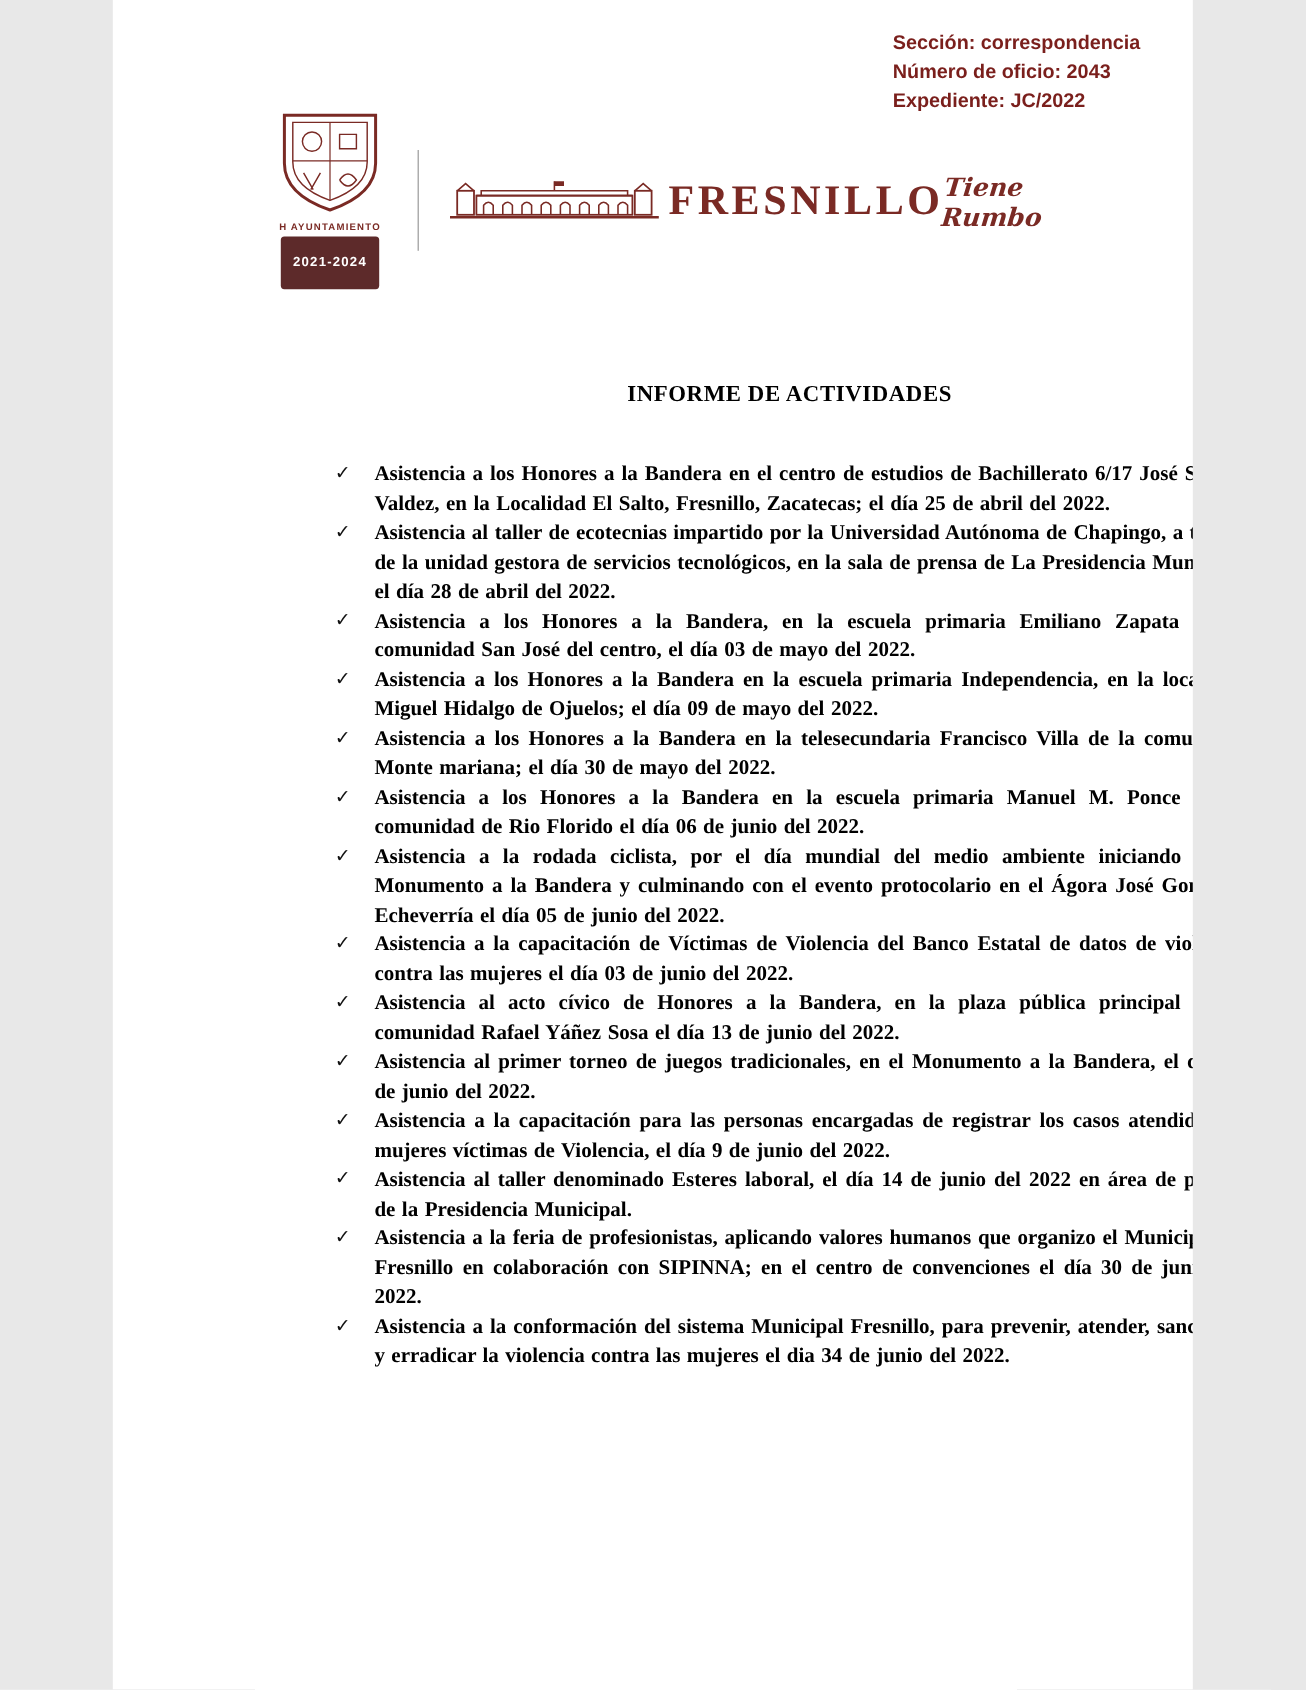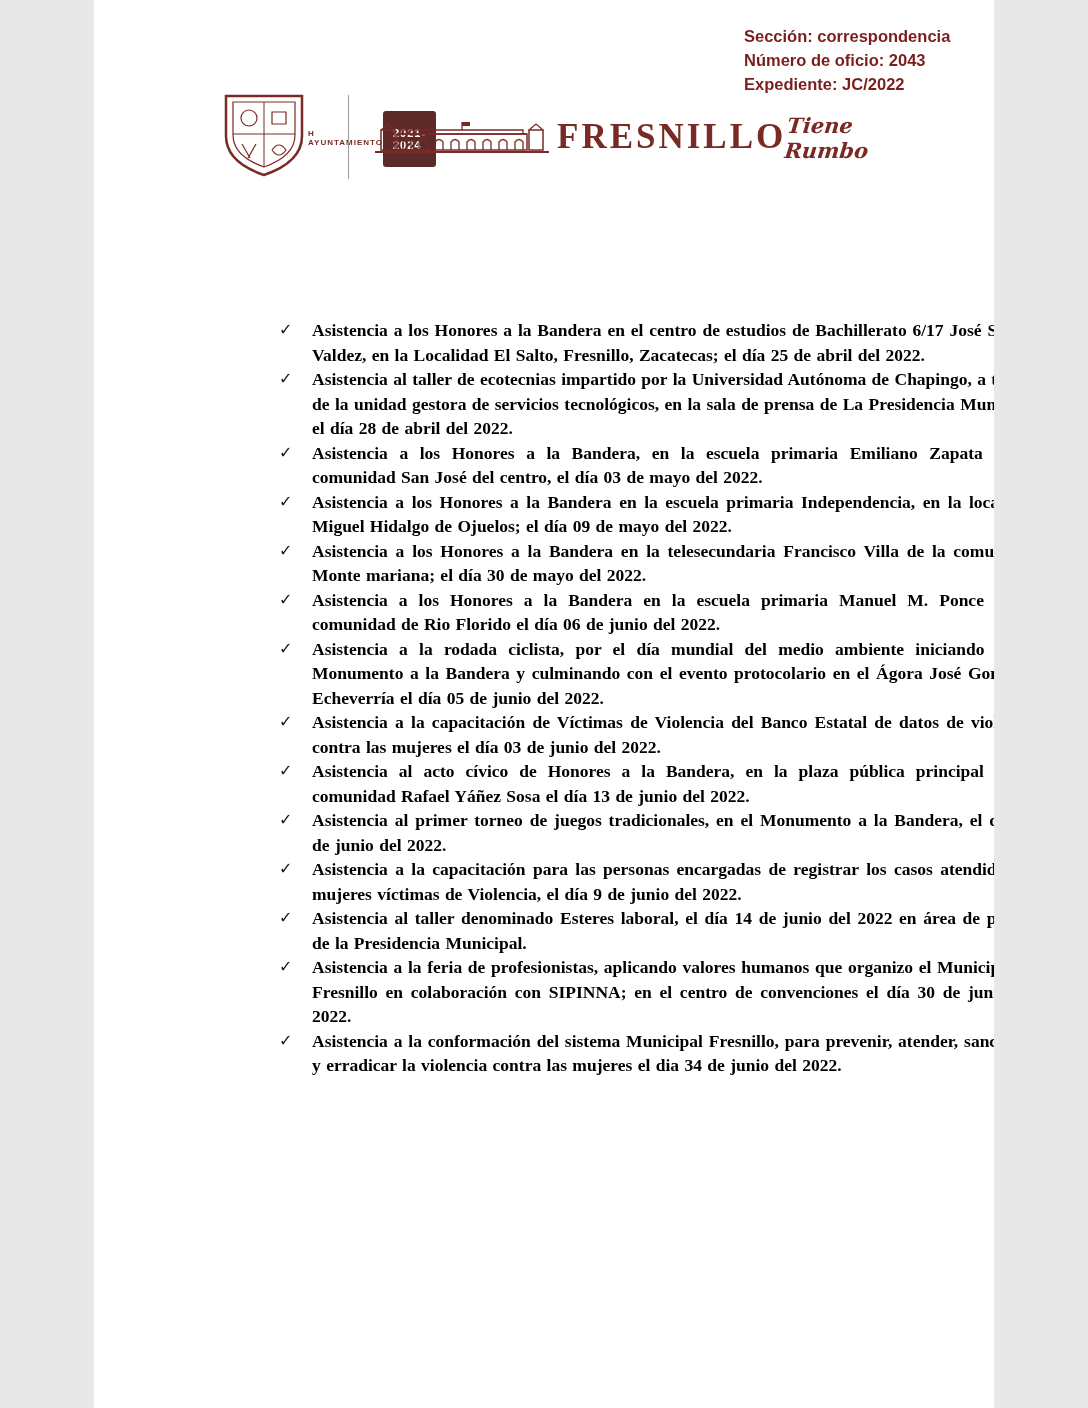"H AYUNTAMIENTO" .crest { flex-direction: row -> column }
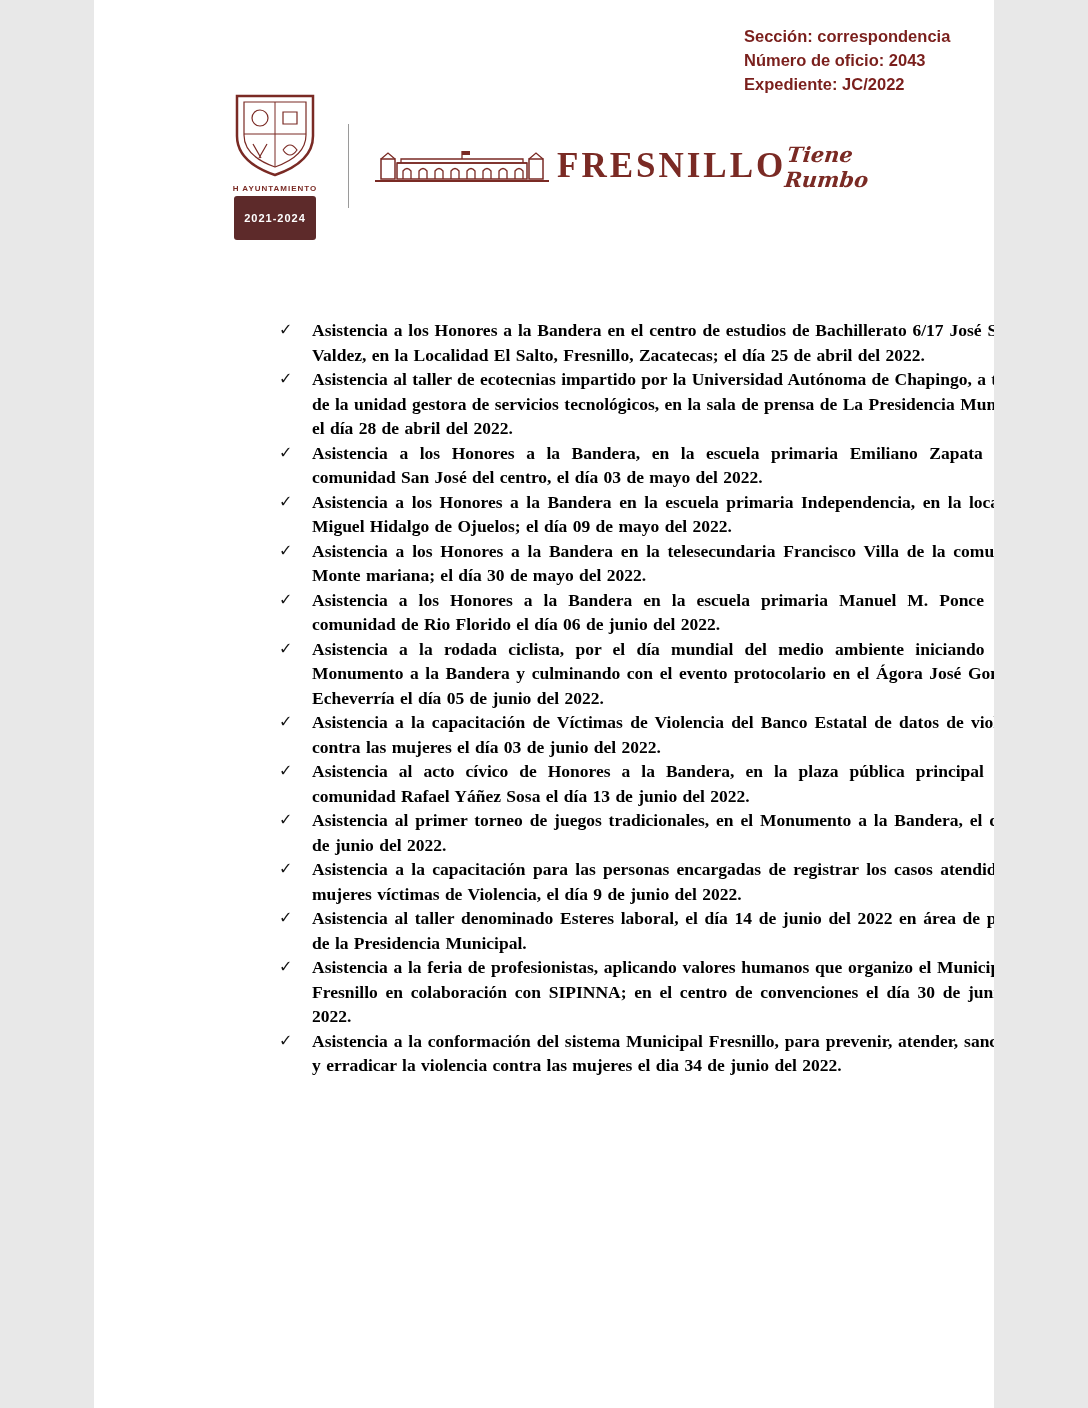"INFORME DE ACTIVIDADES" div.doc-title { html: none -> <div>INFORME DE ACTIVIDADES</div> }
